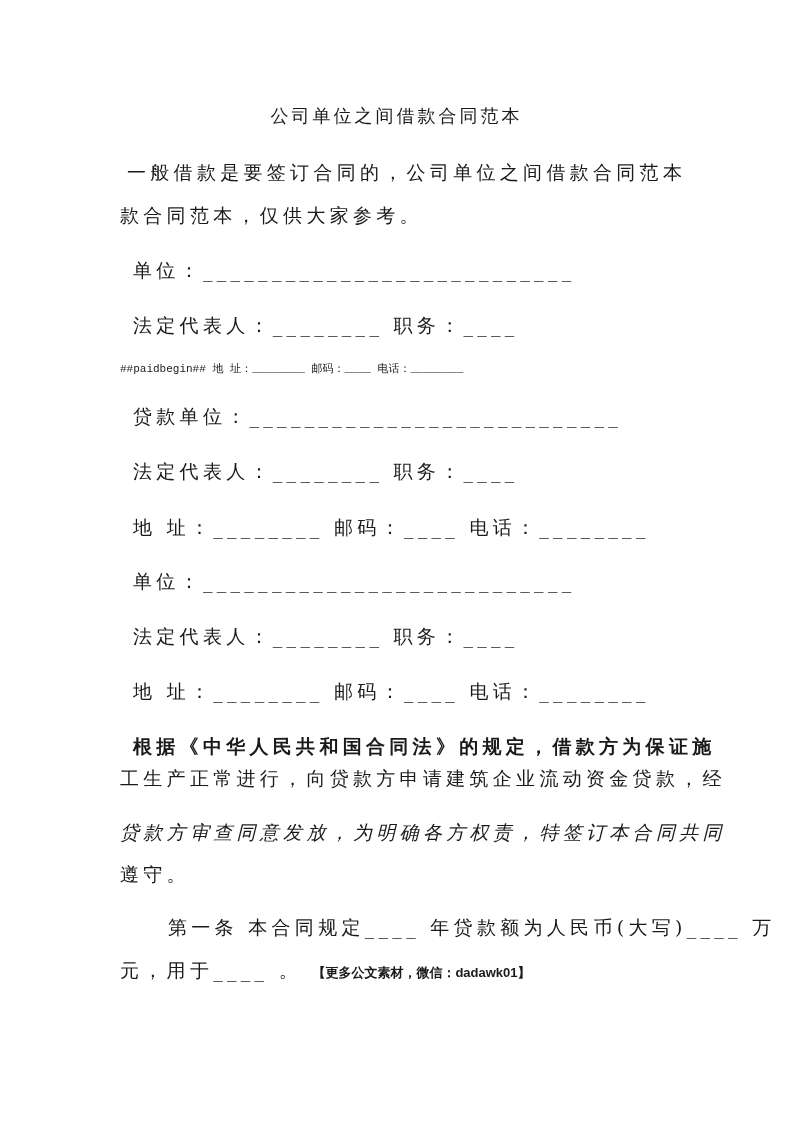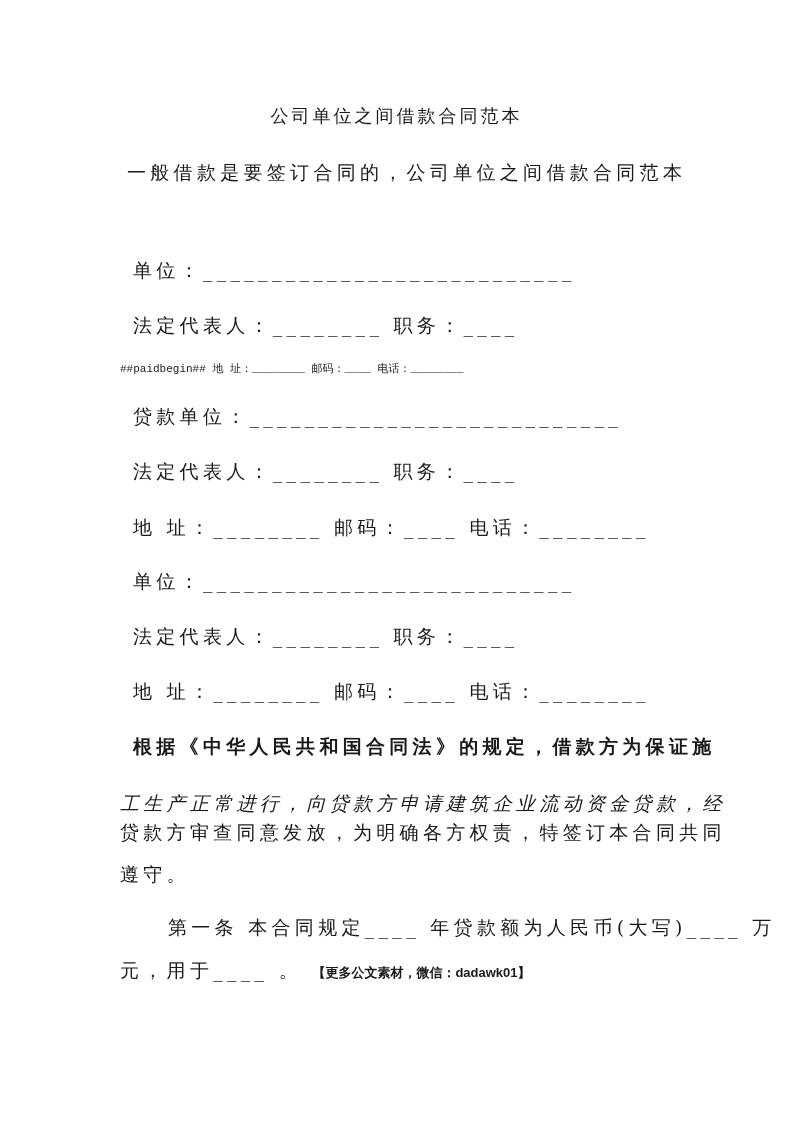"款合同范本，仅供大家参考。" div.line { html: none -> <div>款合同范本，仅供大家参考。</div> }
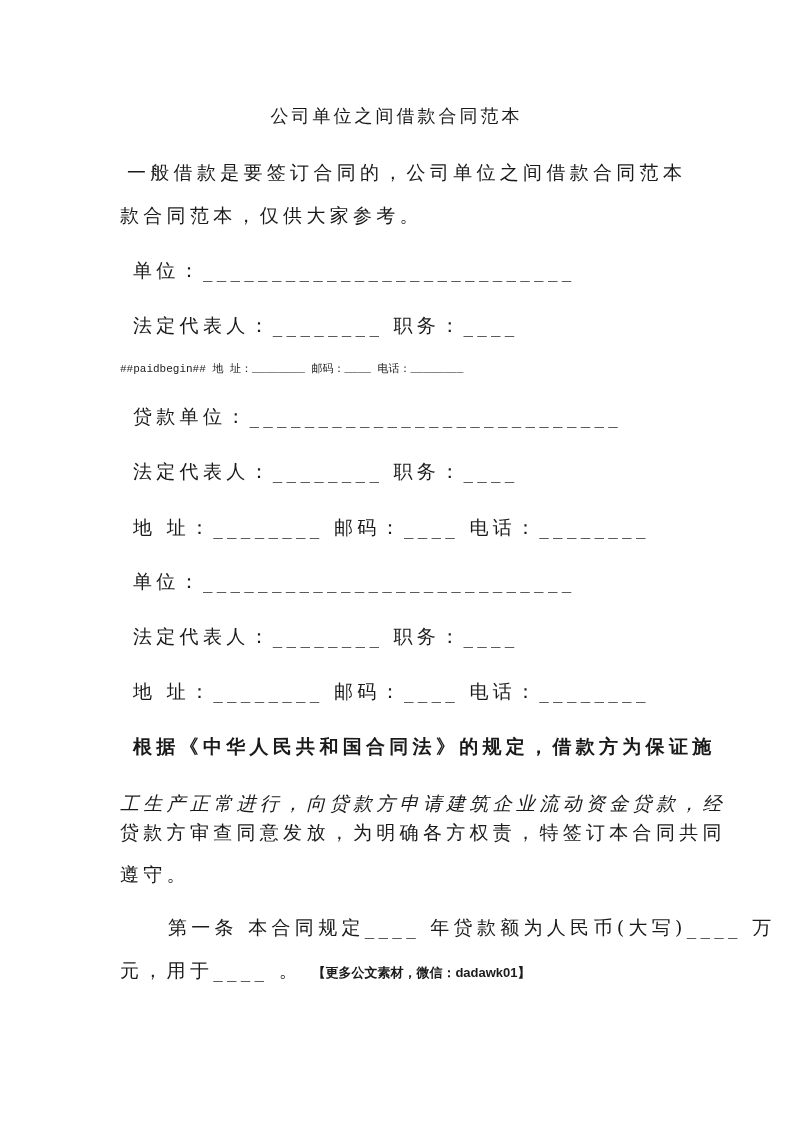"工生产正常进行，向贷款方申请建筑企业流动资金贷款，经" div.line { font-style: italic -> none; top: 791px -> 766px }
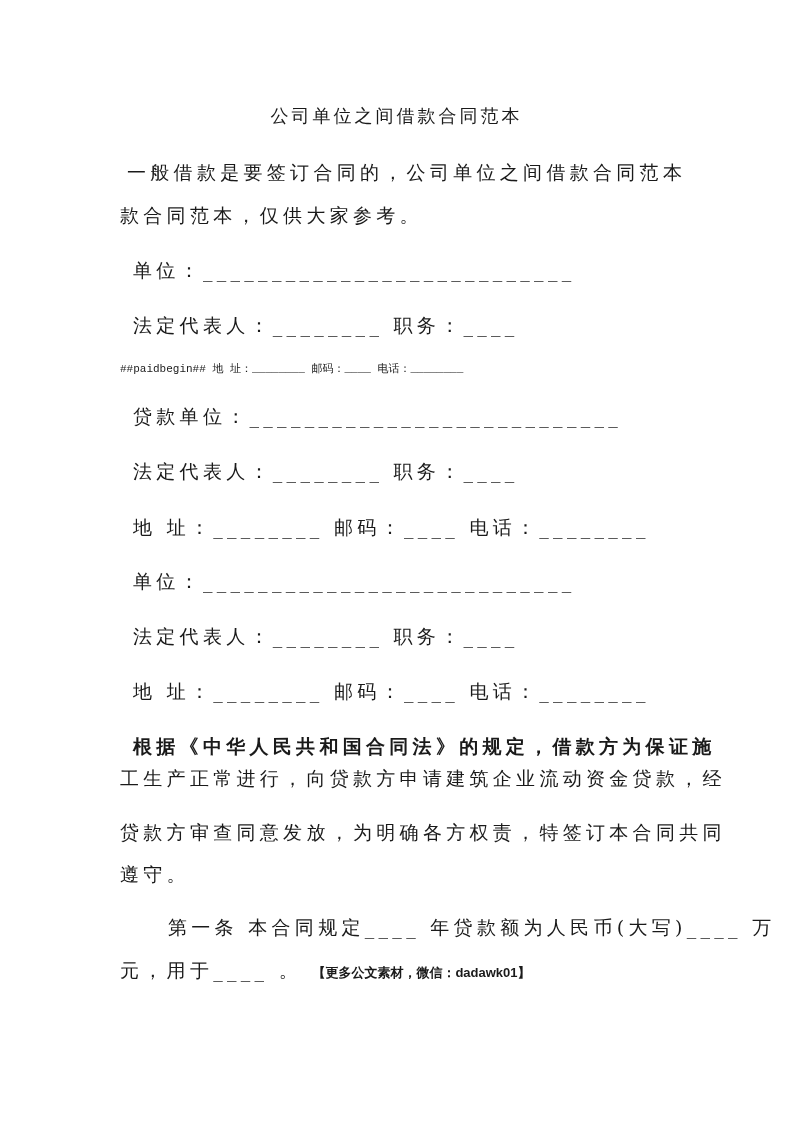"贷款方审查同意发放，为明确各方权责，特签订本合同共同" div.line { font-style: none -> italic }
